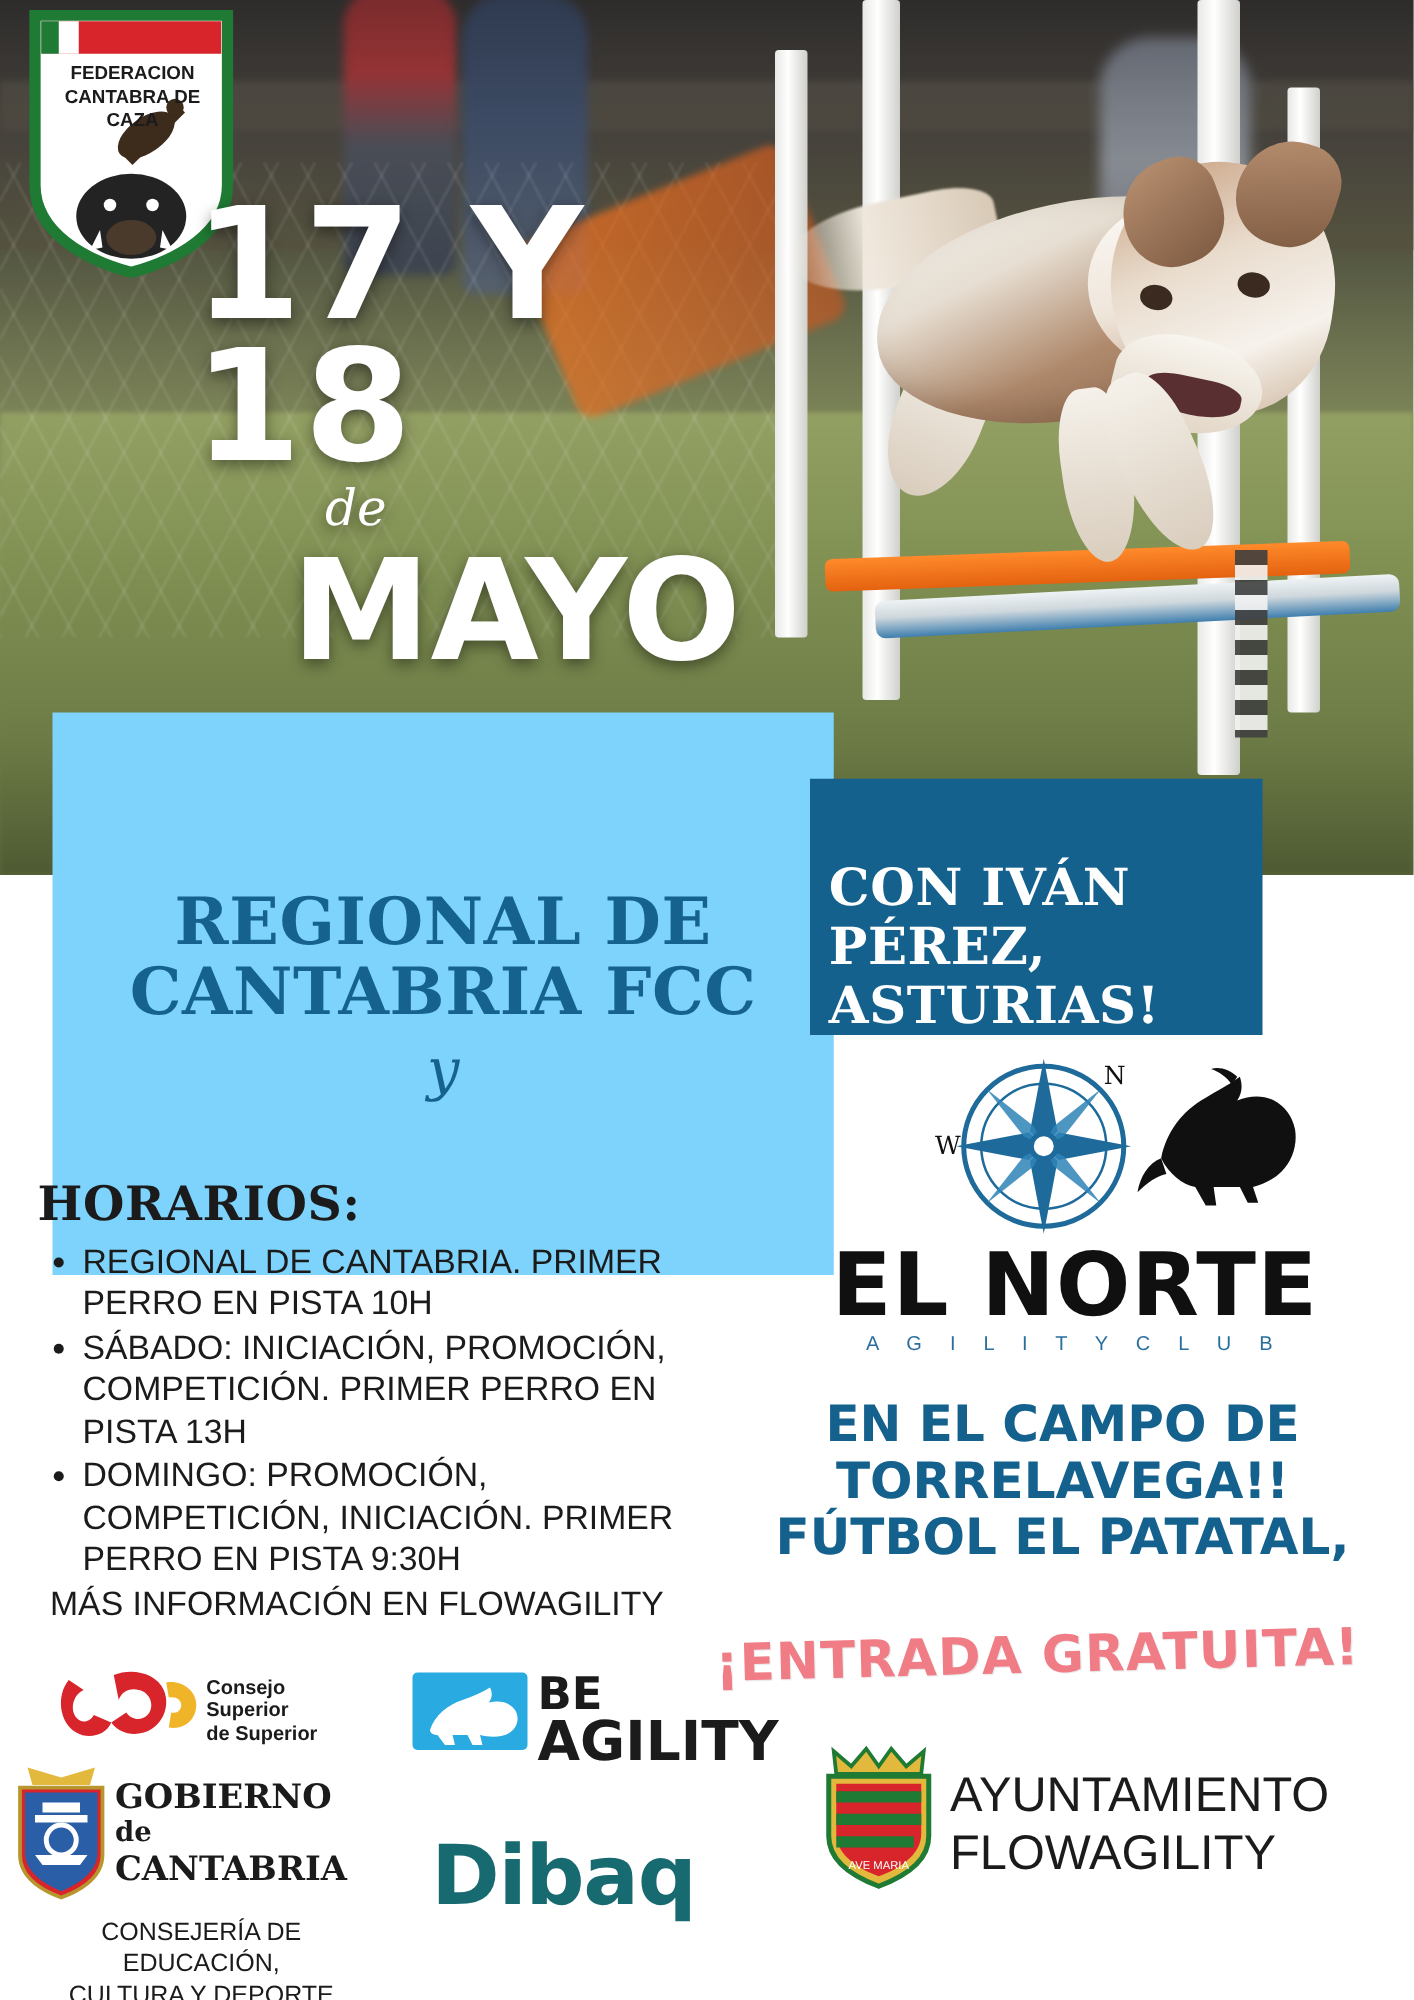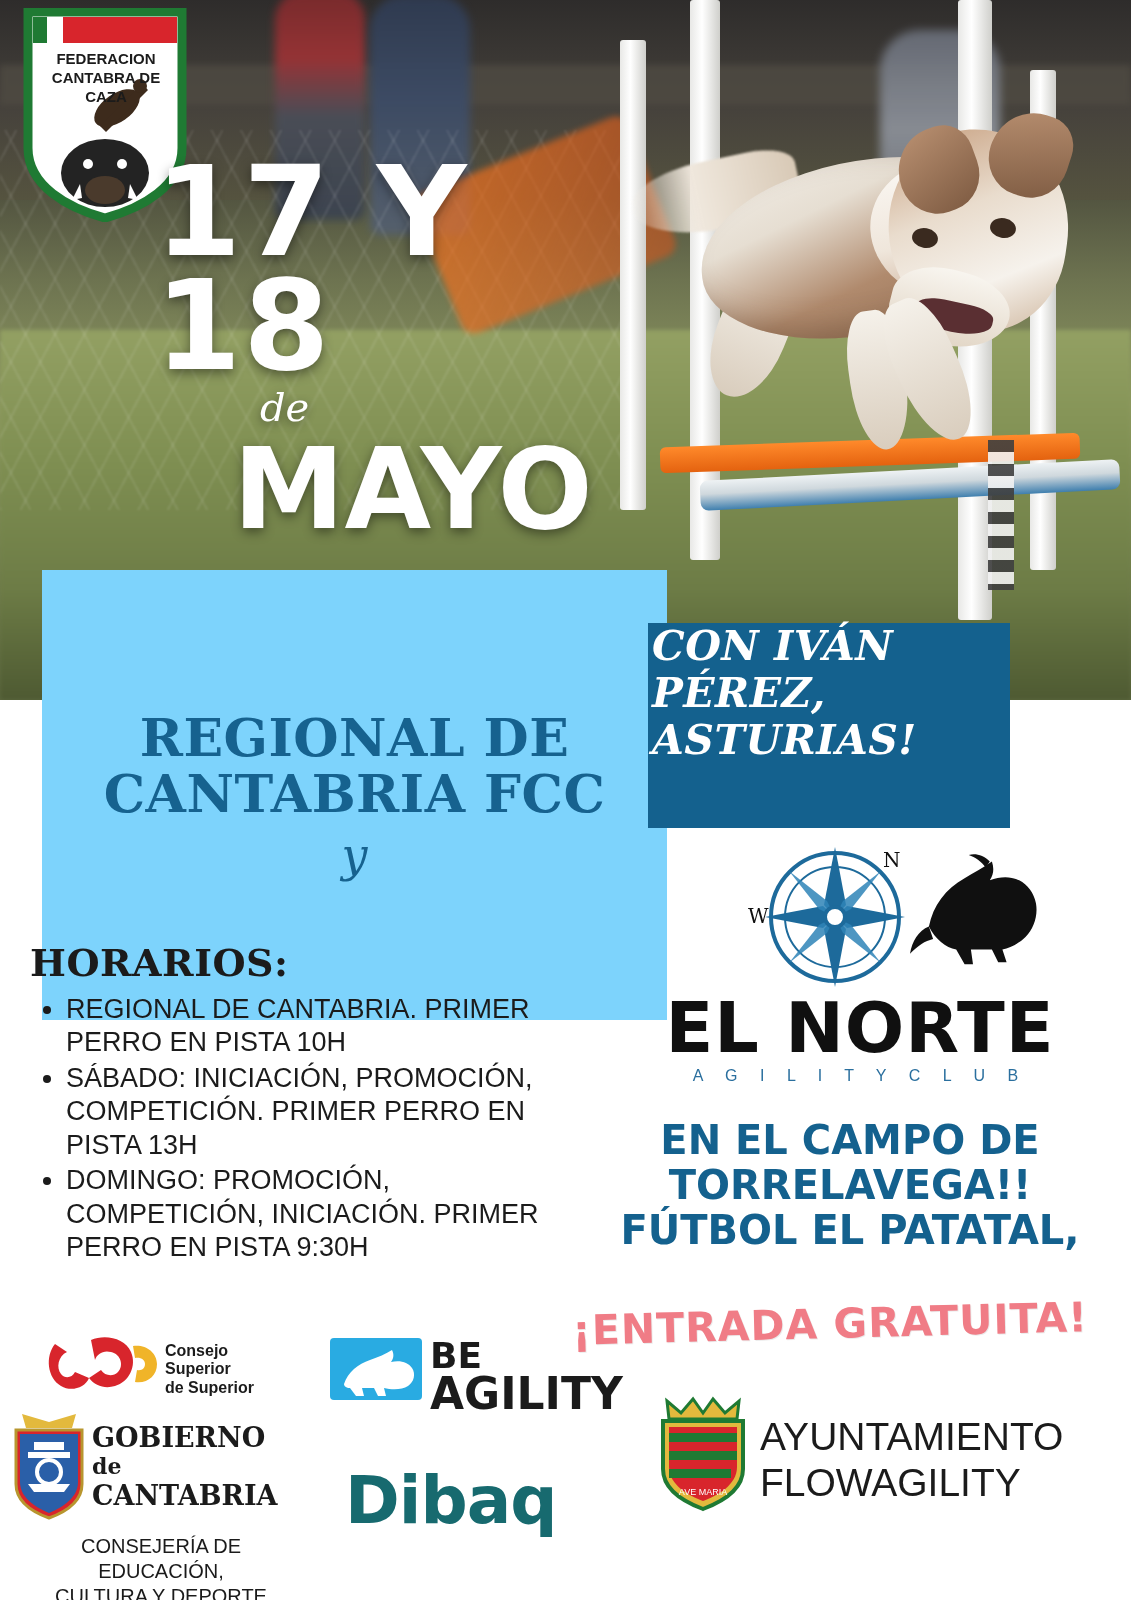"CON IVÁN" .guestbox { align-items: flex-start -> flex-end; font-style: italic -> none; padding-left: 4px -> 15px }
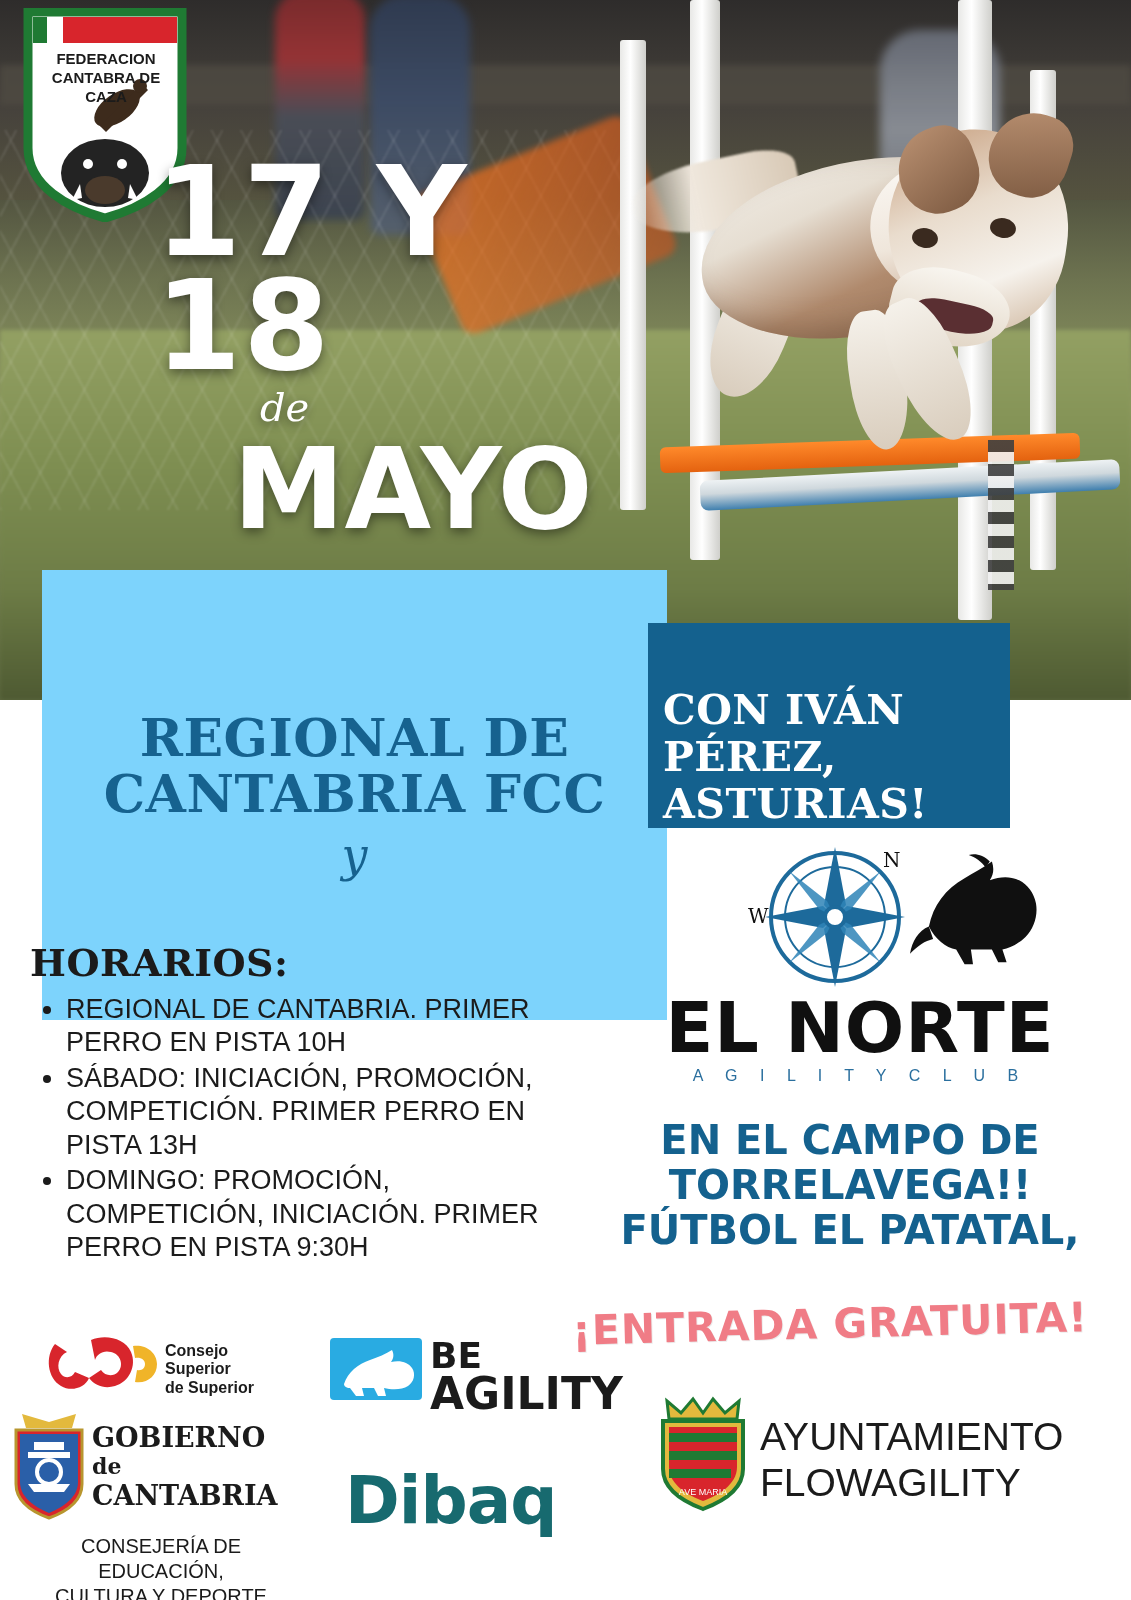"MÁS INFORMACIÓN EN FLOWAGILITY" div.more { html: none -> <div>MÁS INFORMACIÓN EN FLOWAGILITY</div> }
